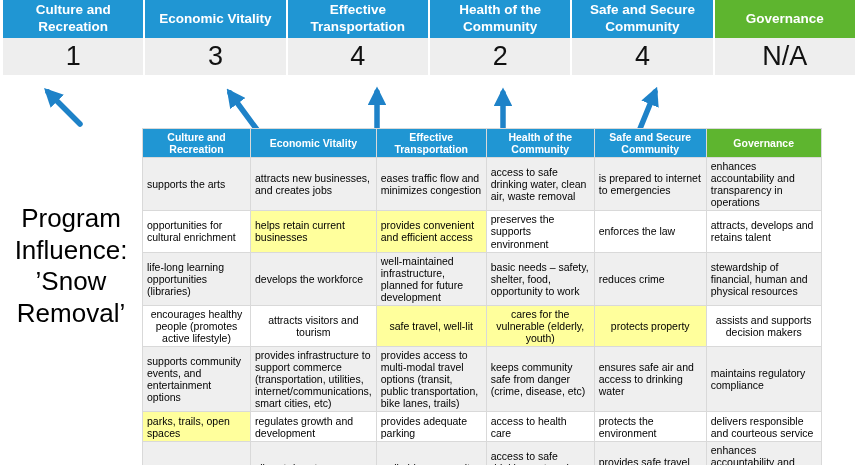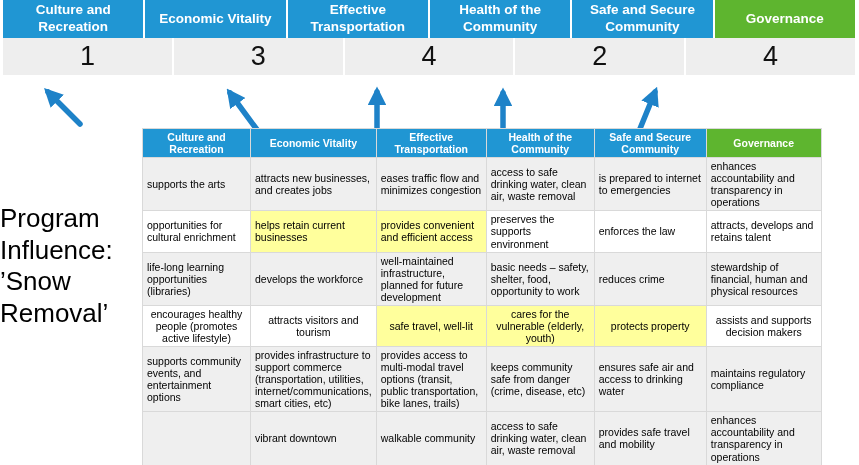"N/A" div.sum-cell { html: none -> <div>N/A</div> }
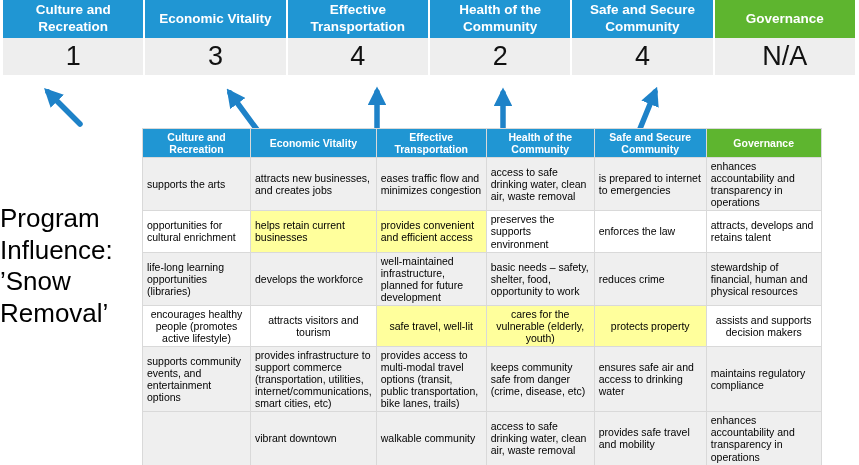"Program Influence: ’Snow Removal’" .program-title { text-align: left -> center }
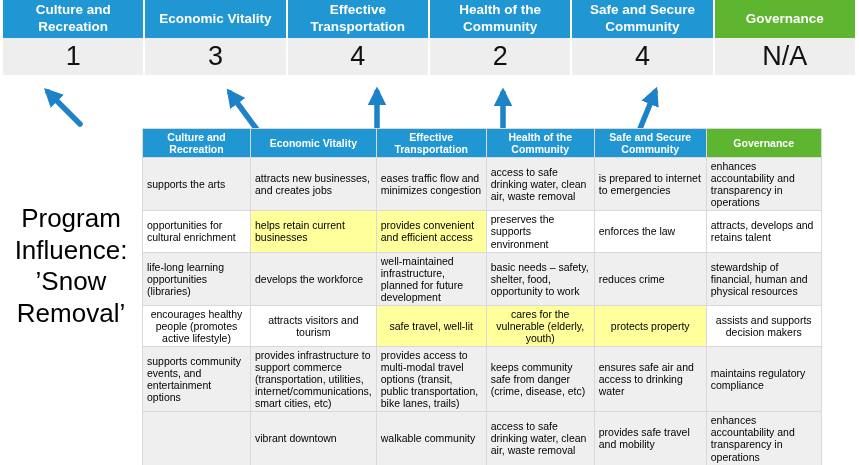"parks, trails, open spaces" tr { html: none -> <tr> <td>parks, trails, open spaces</td> <td>regulates growth and development</td> <td>provides adequate parking</td> <td>access to health care</td> <td>protects the environment</td> <td>delivers responsible and courteous service</td> </tr> }
